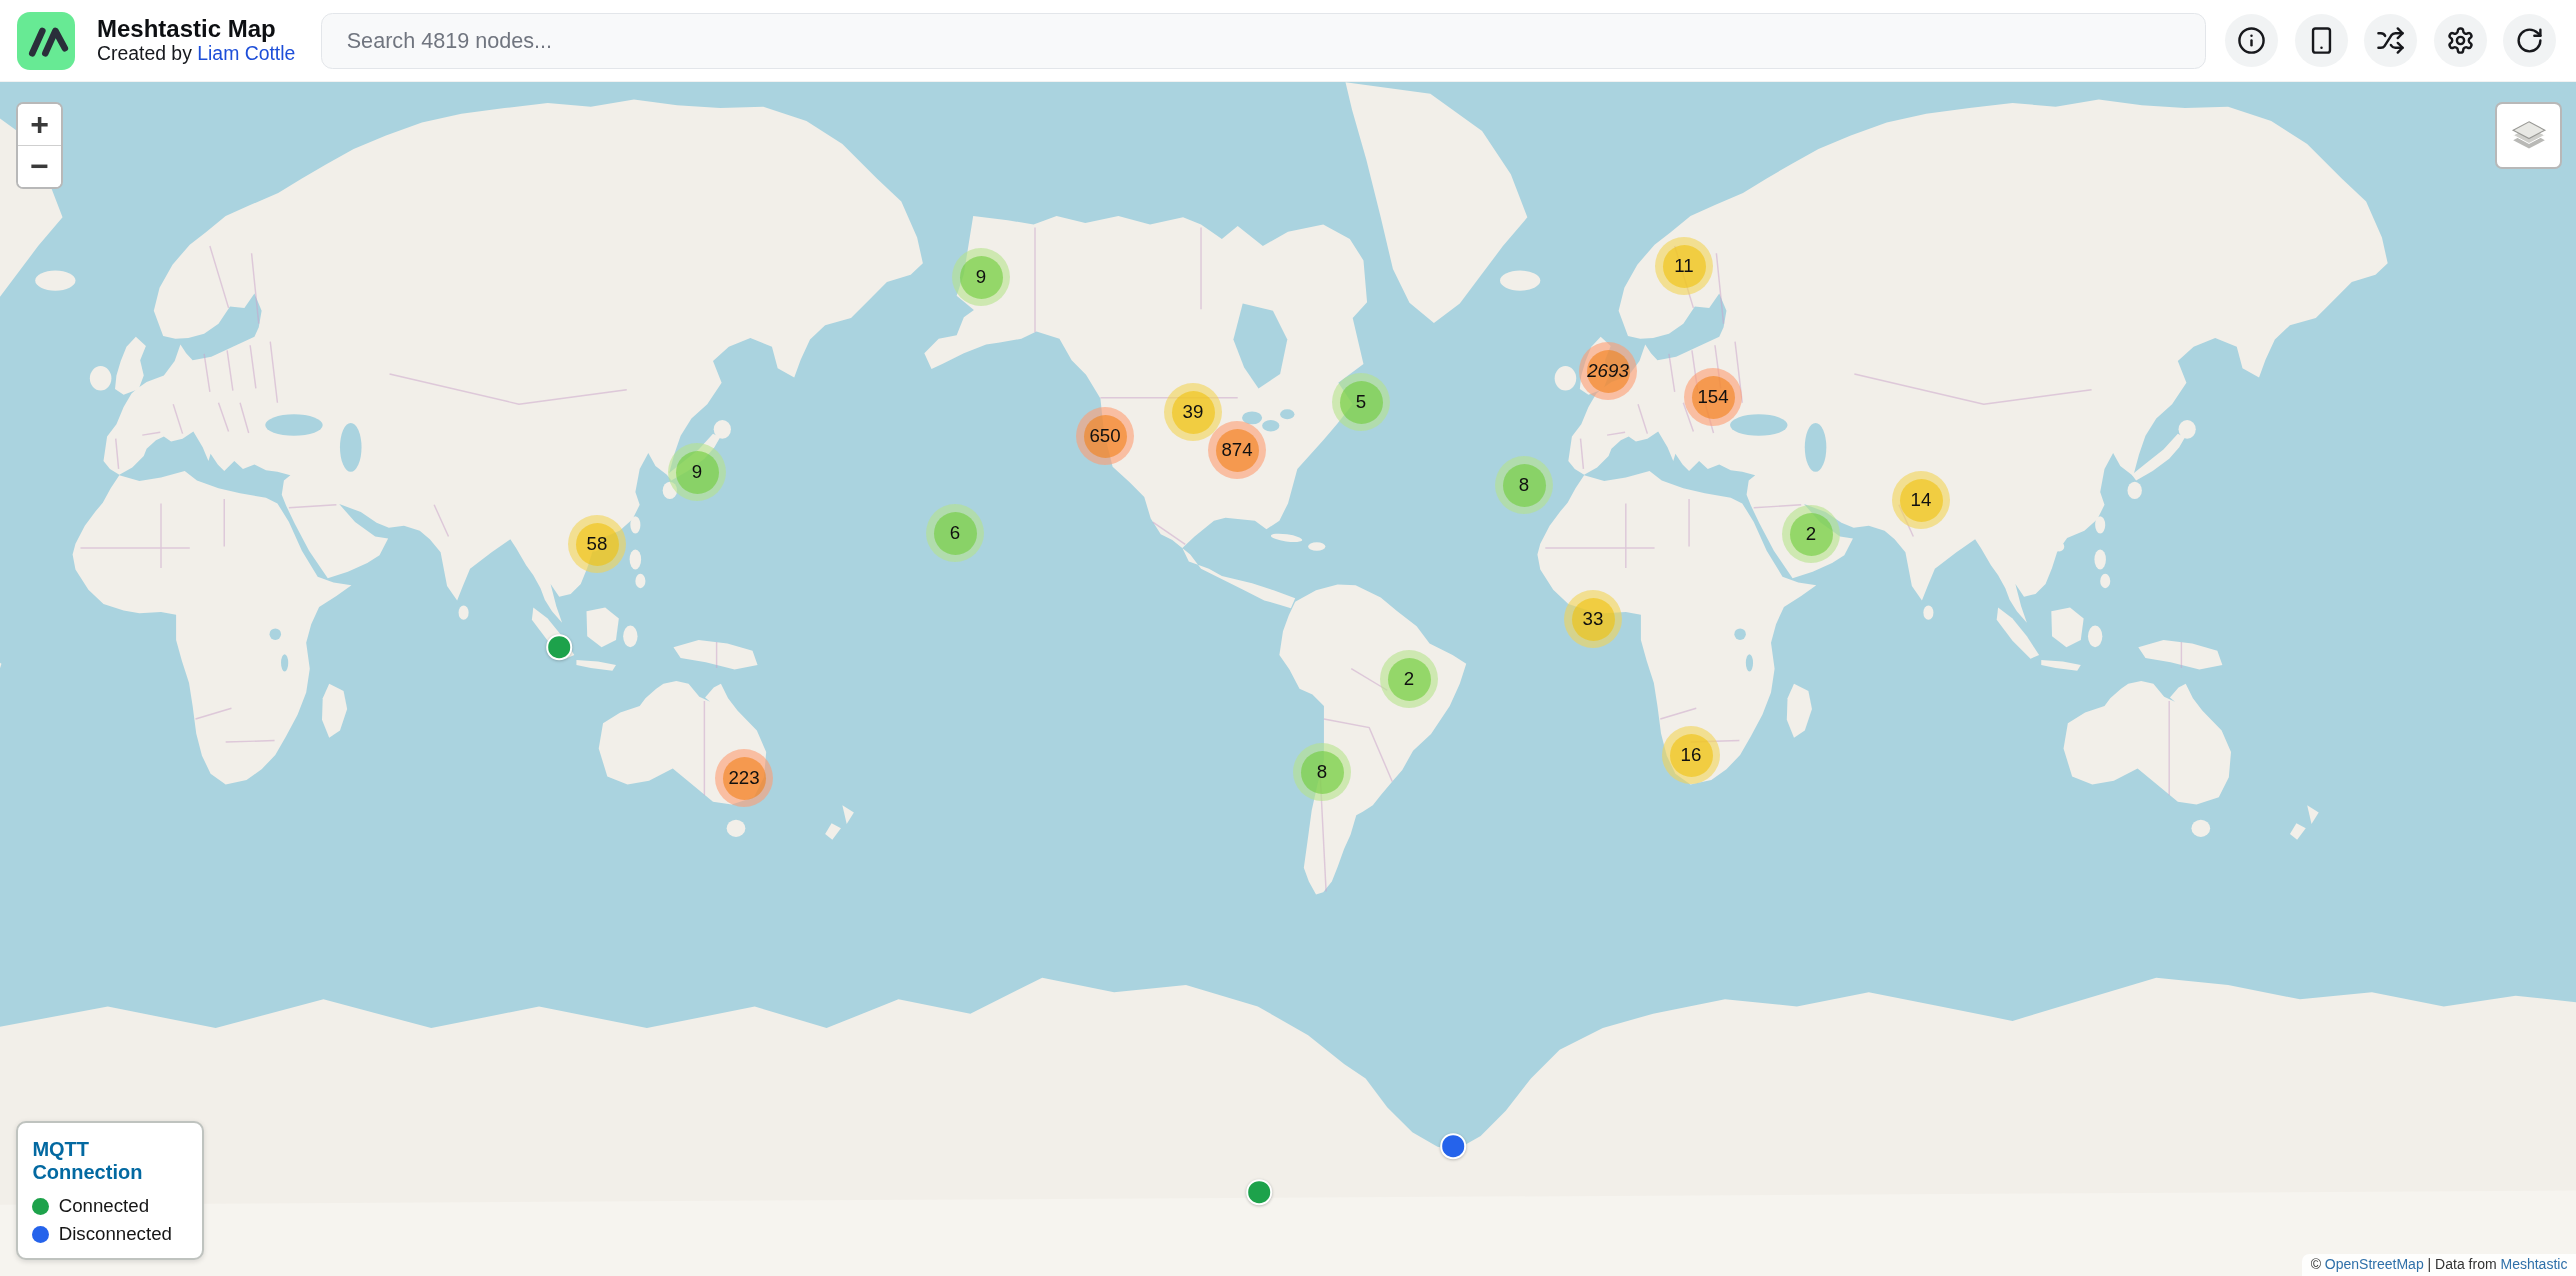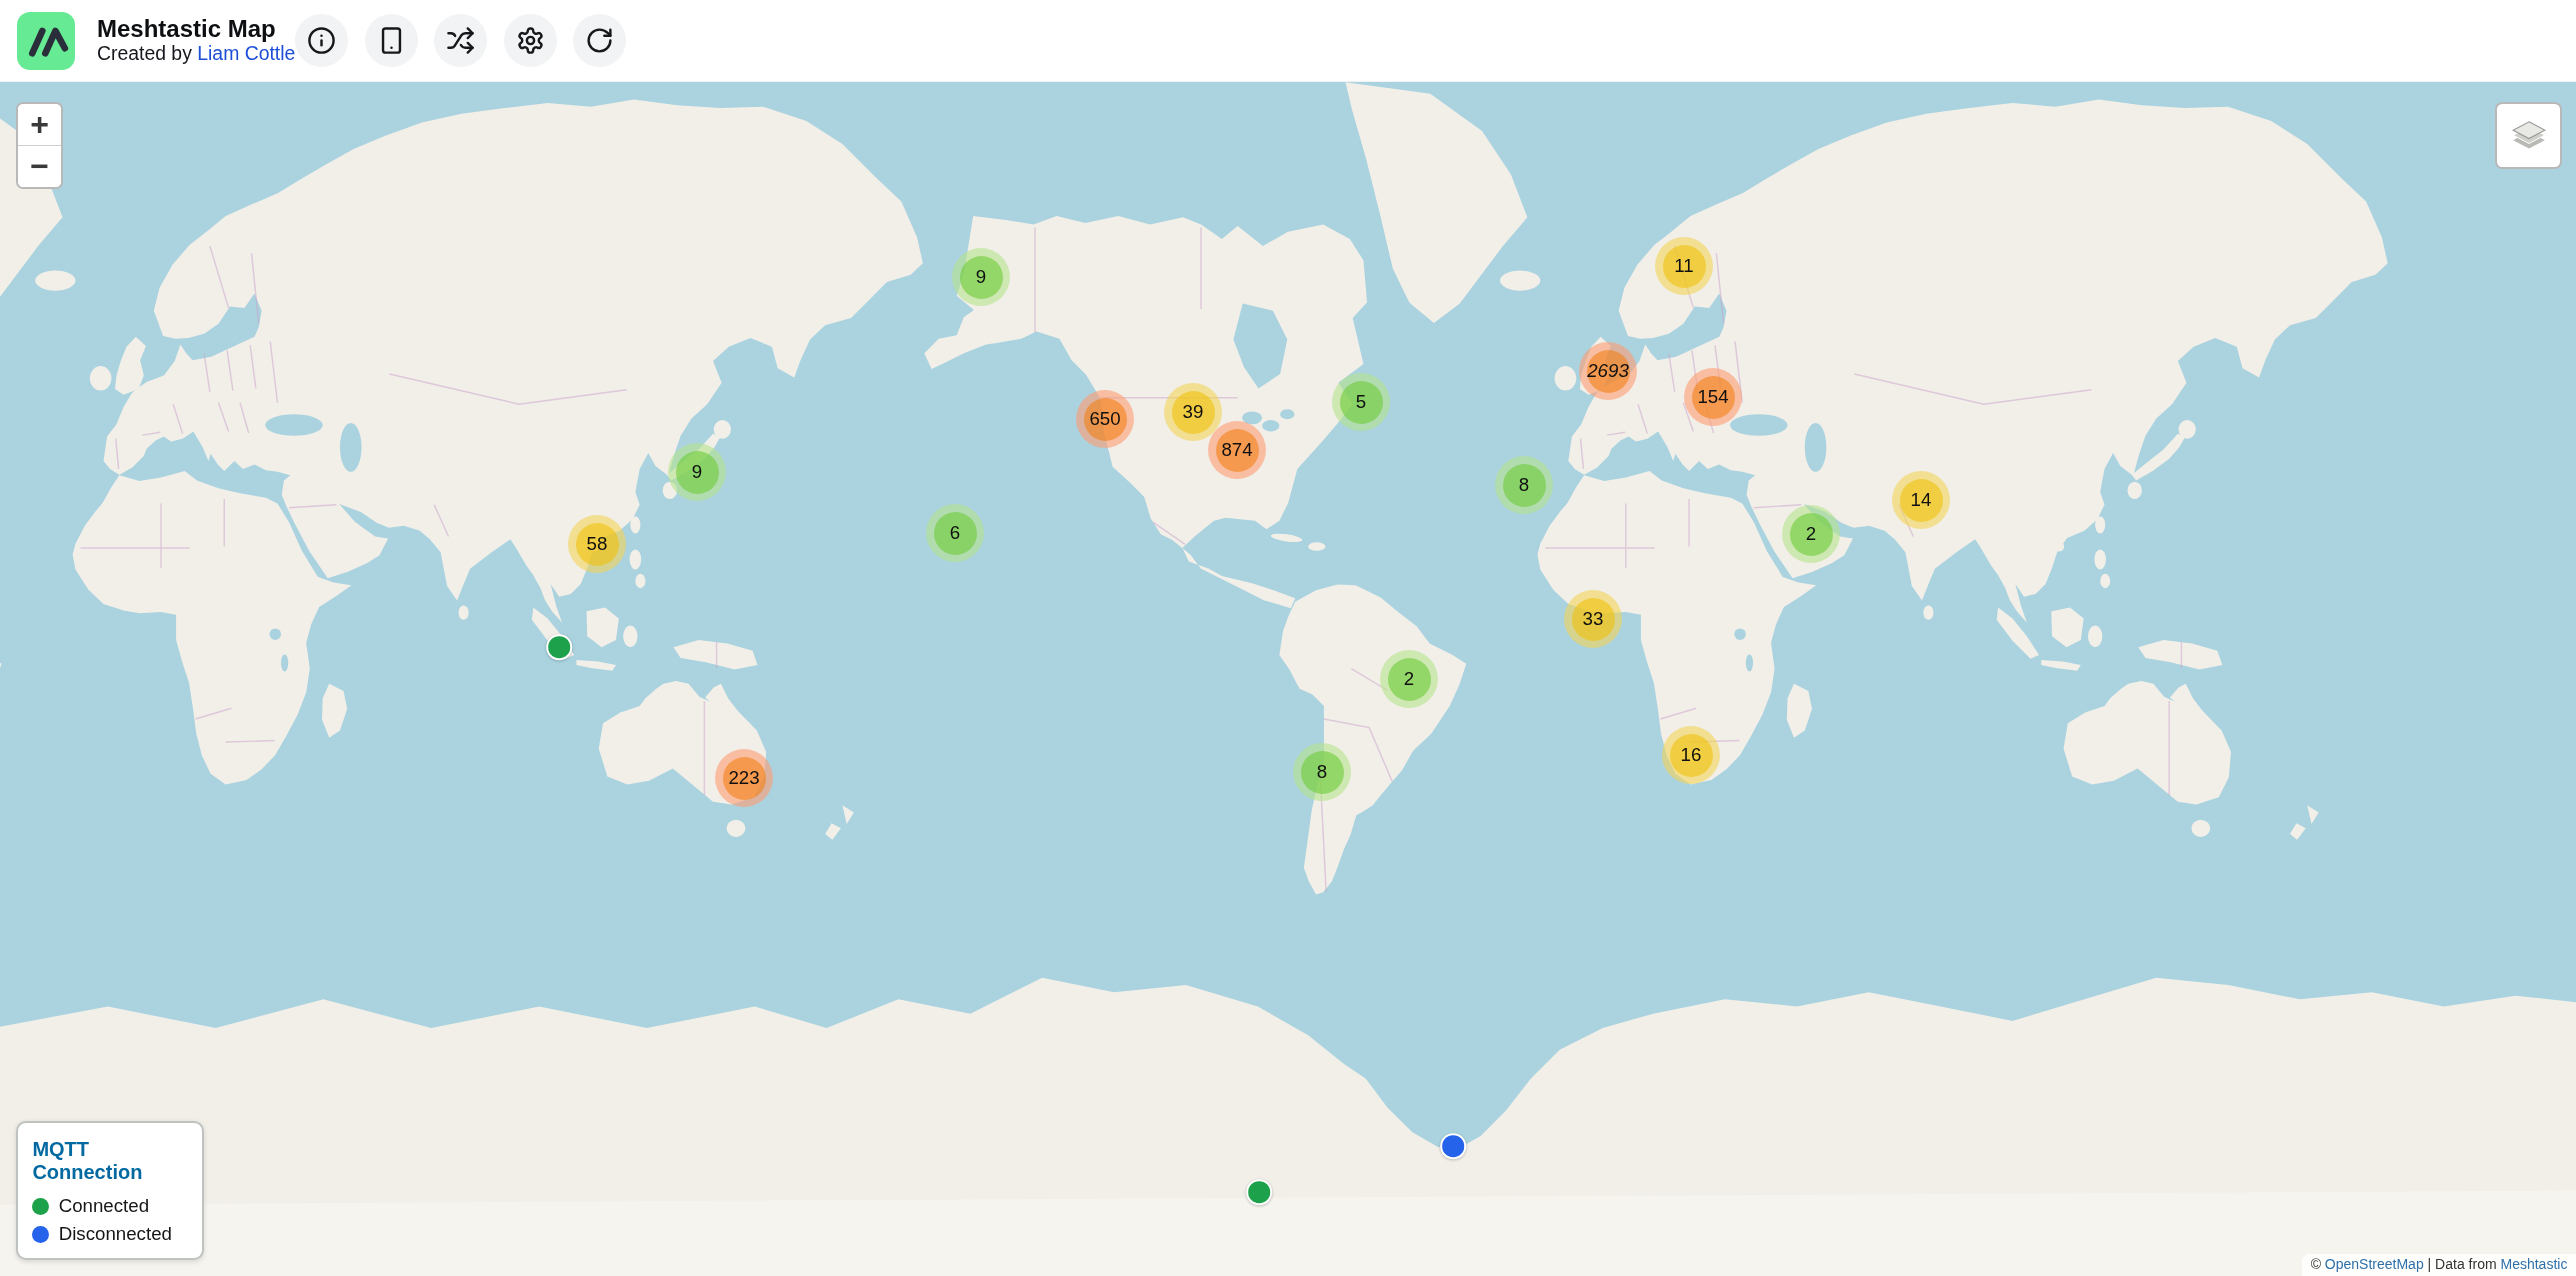"Search 4819 nodes..." input.search { html: none -> <input> }
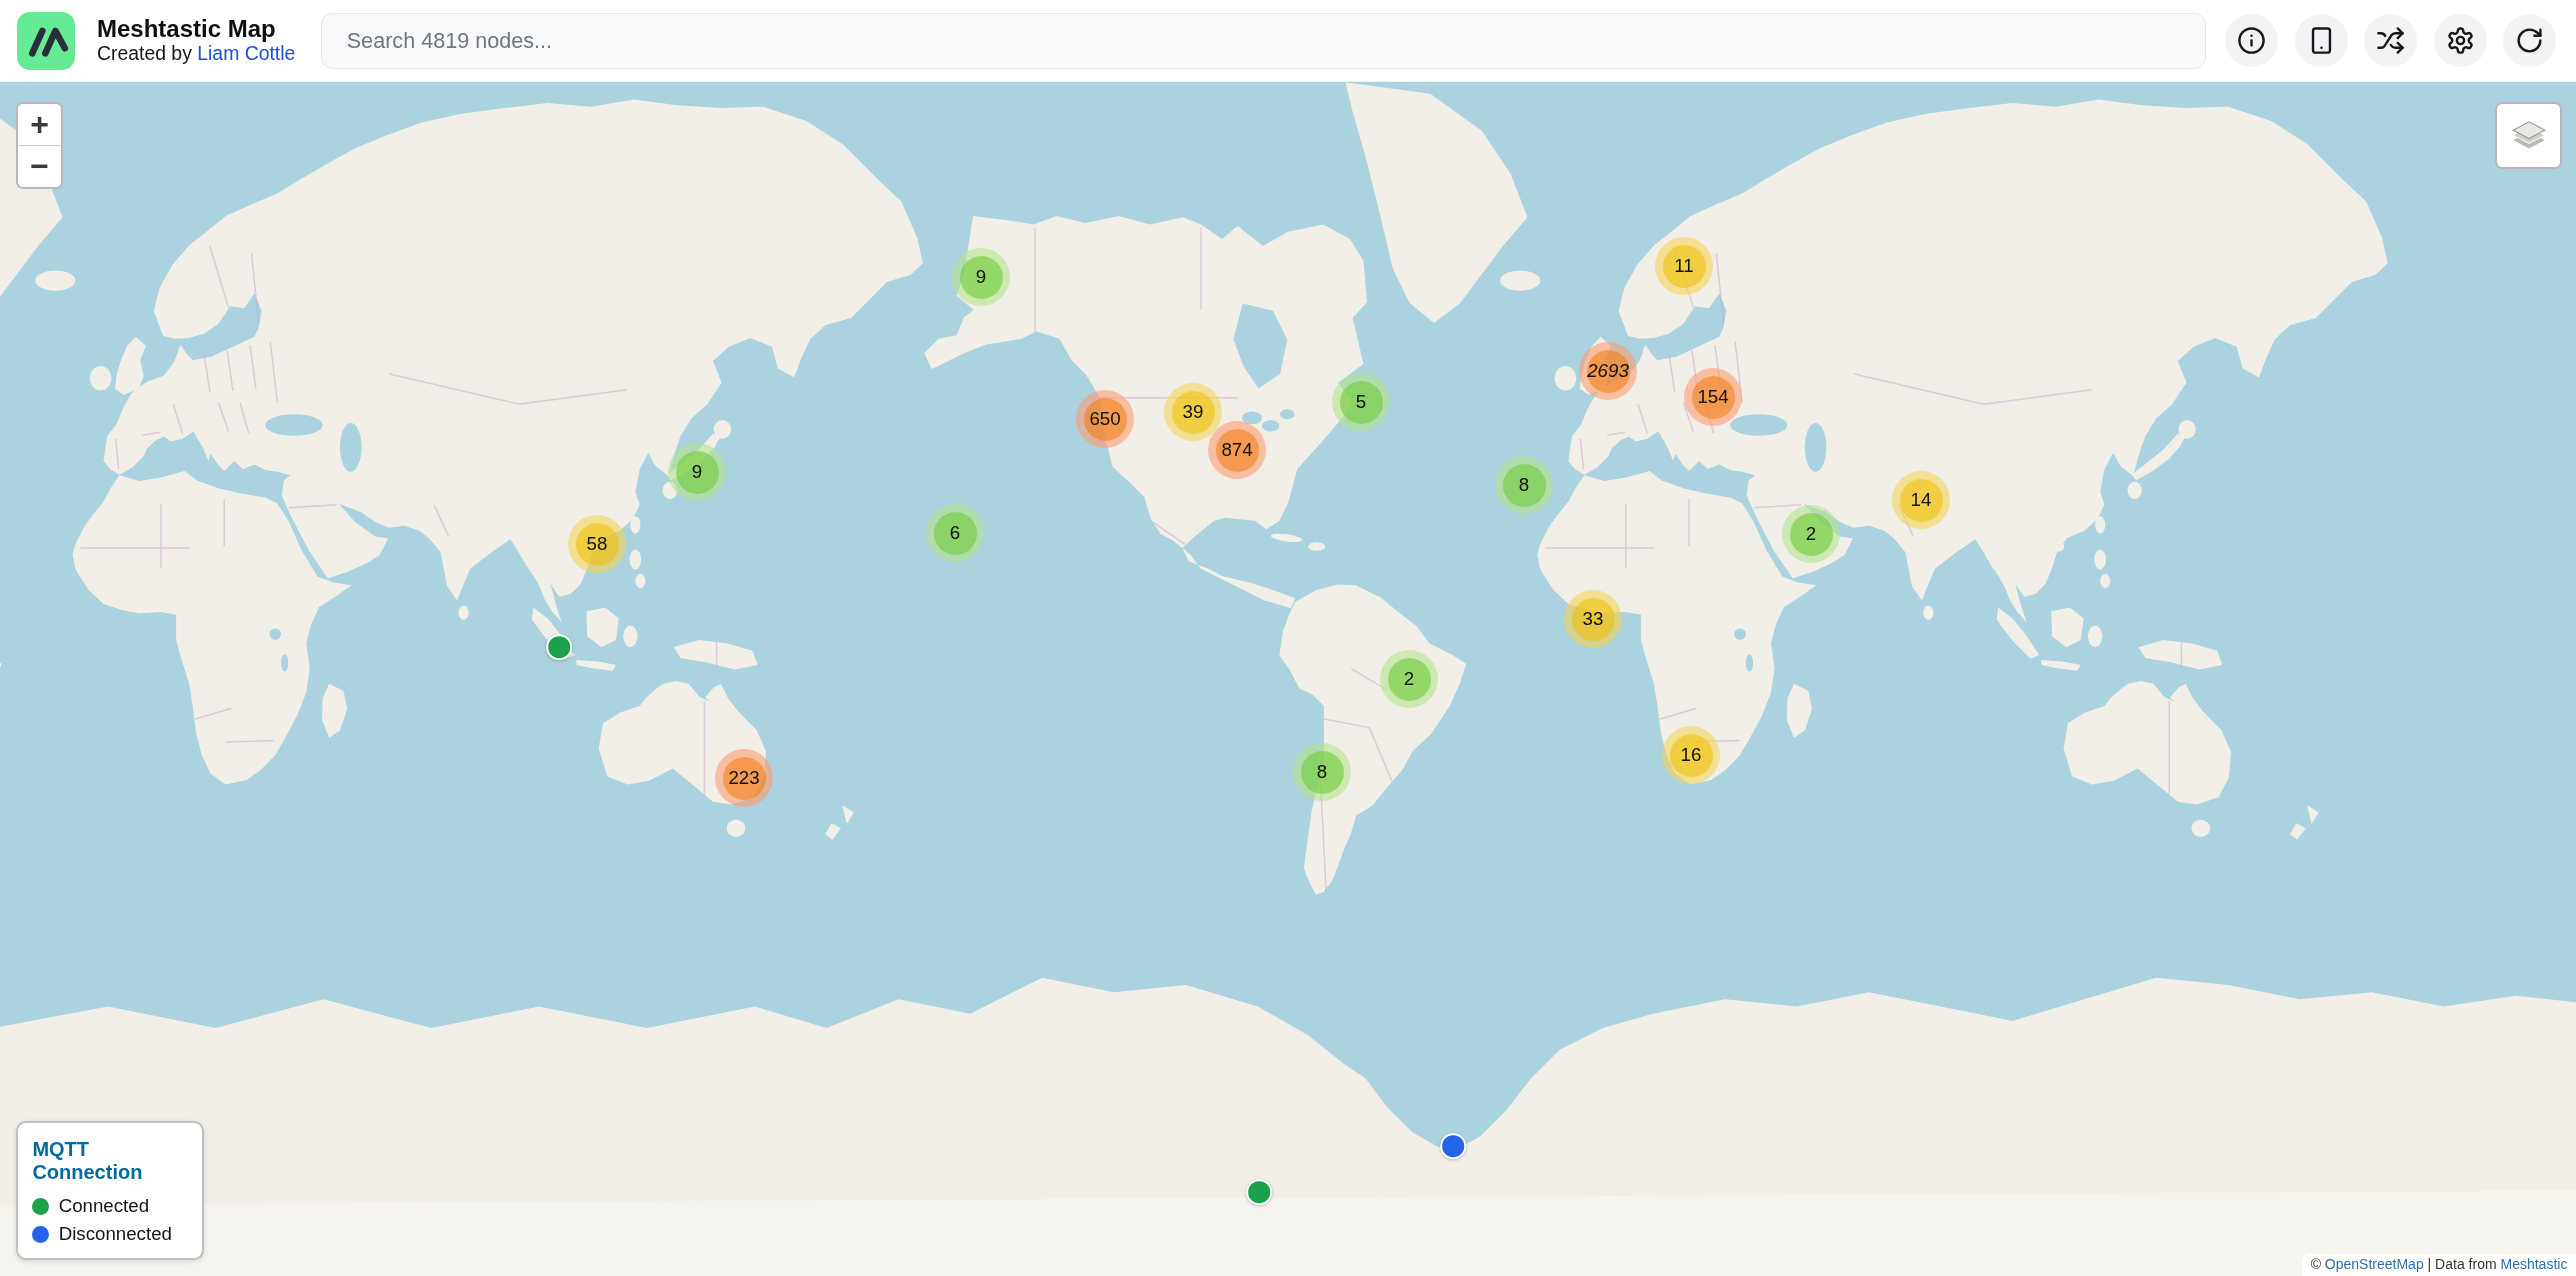"650" div.cluster { top: 419px -> 436px }
